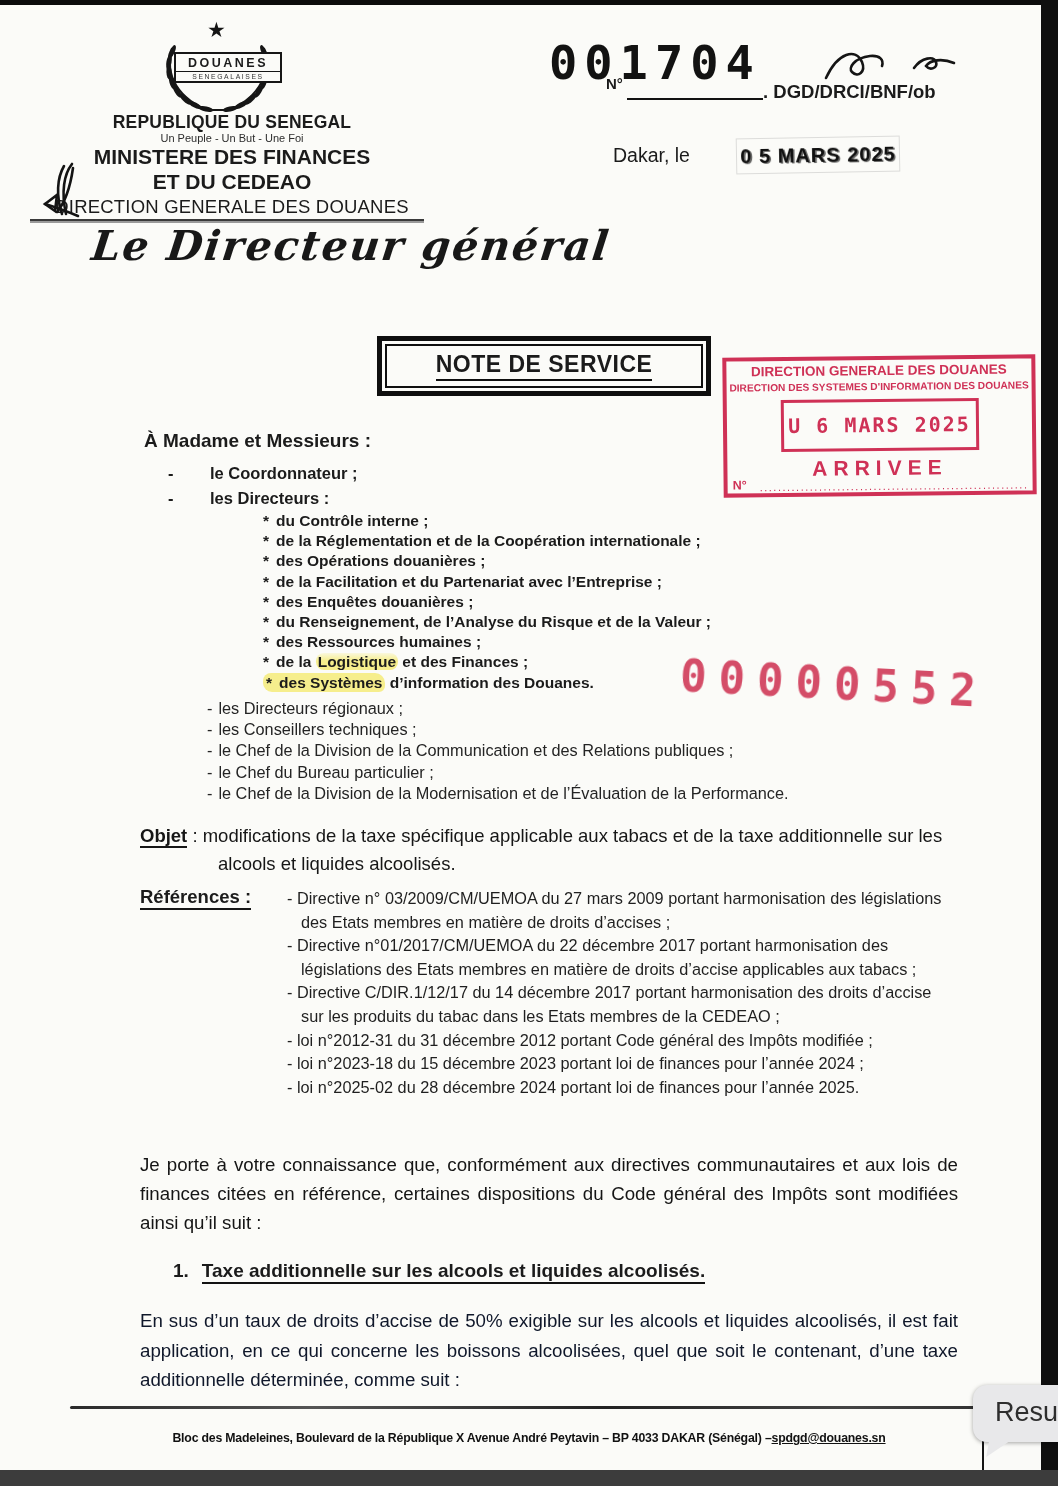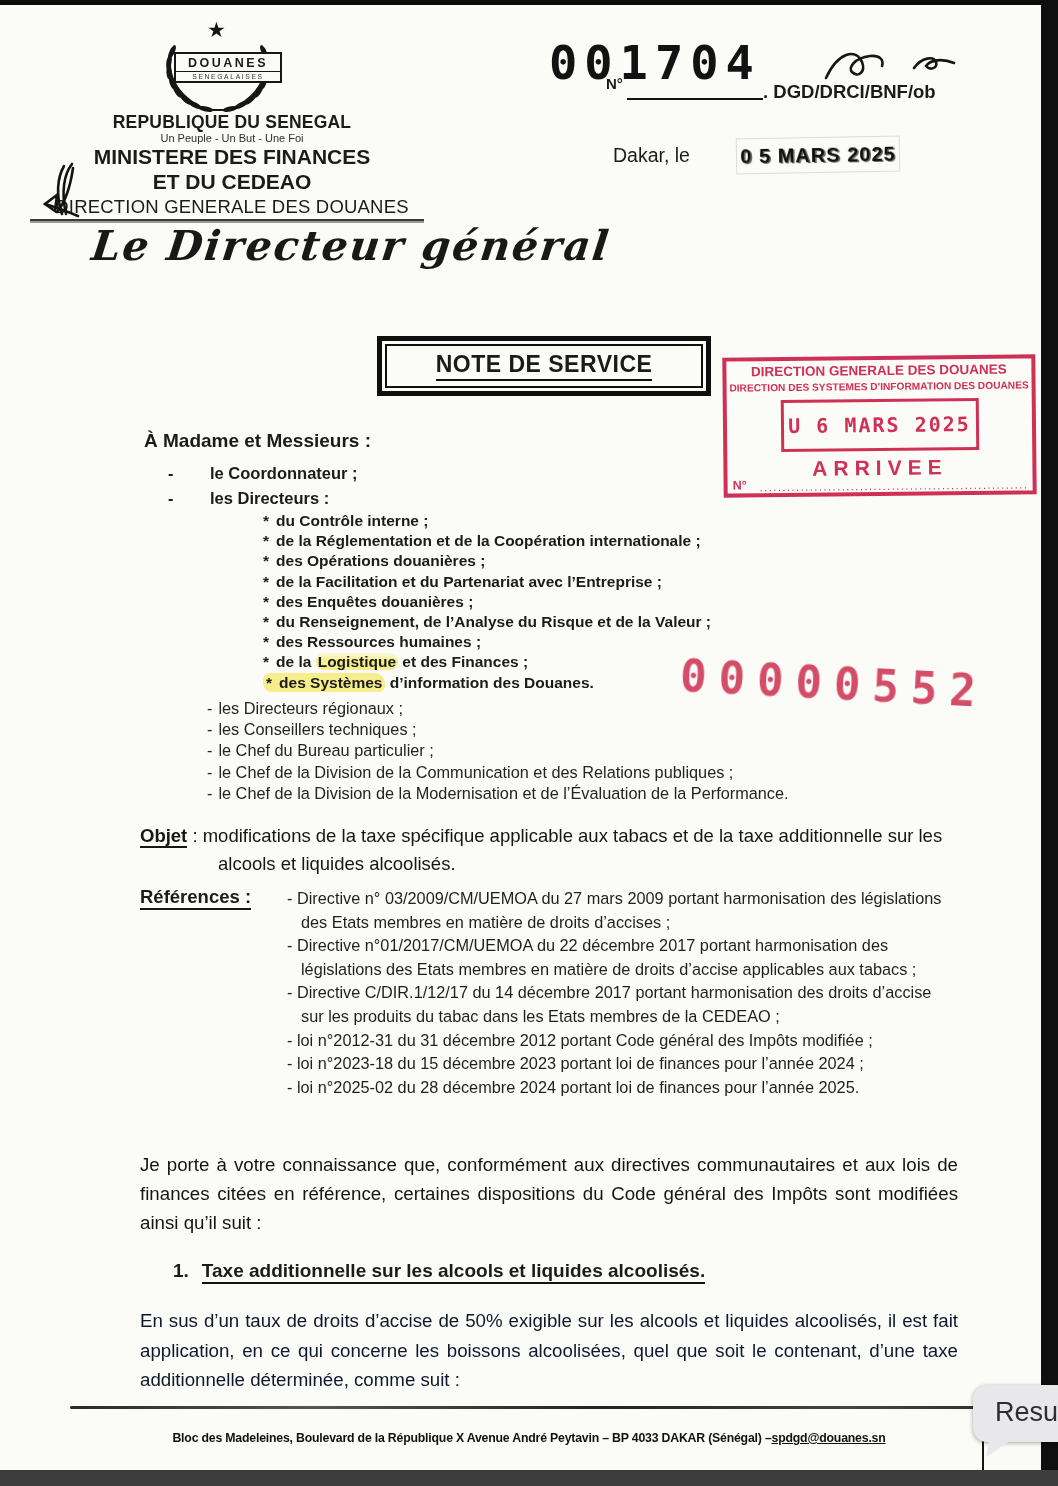"- le Chef du Bureau" div.other-item { order: before "- le Chef de la Division de la Communication" -> after "- le Chef de la Division de la Communication" }
